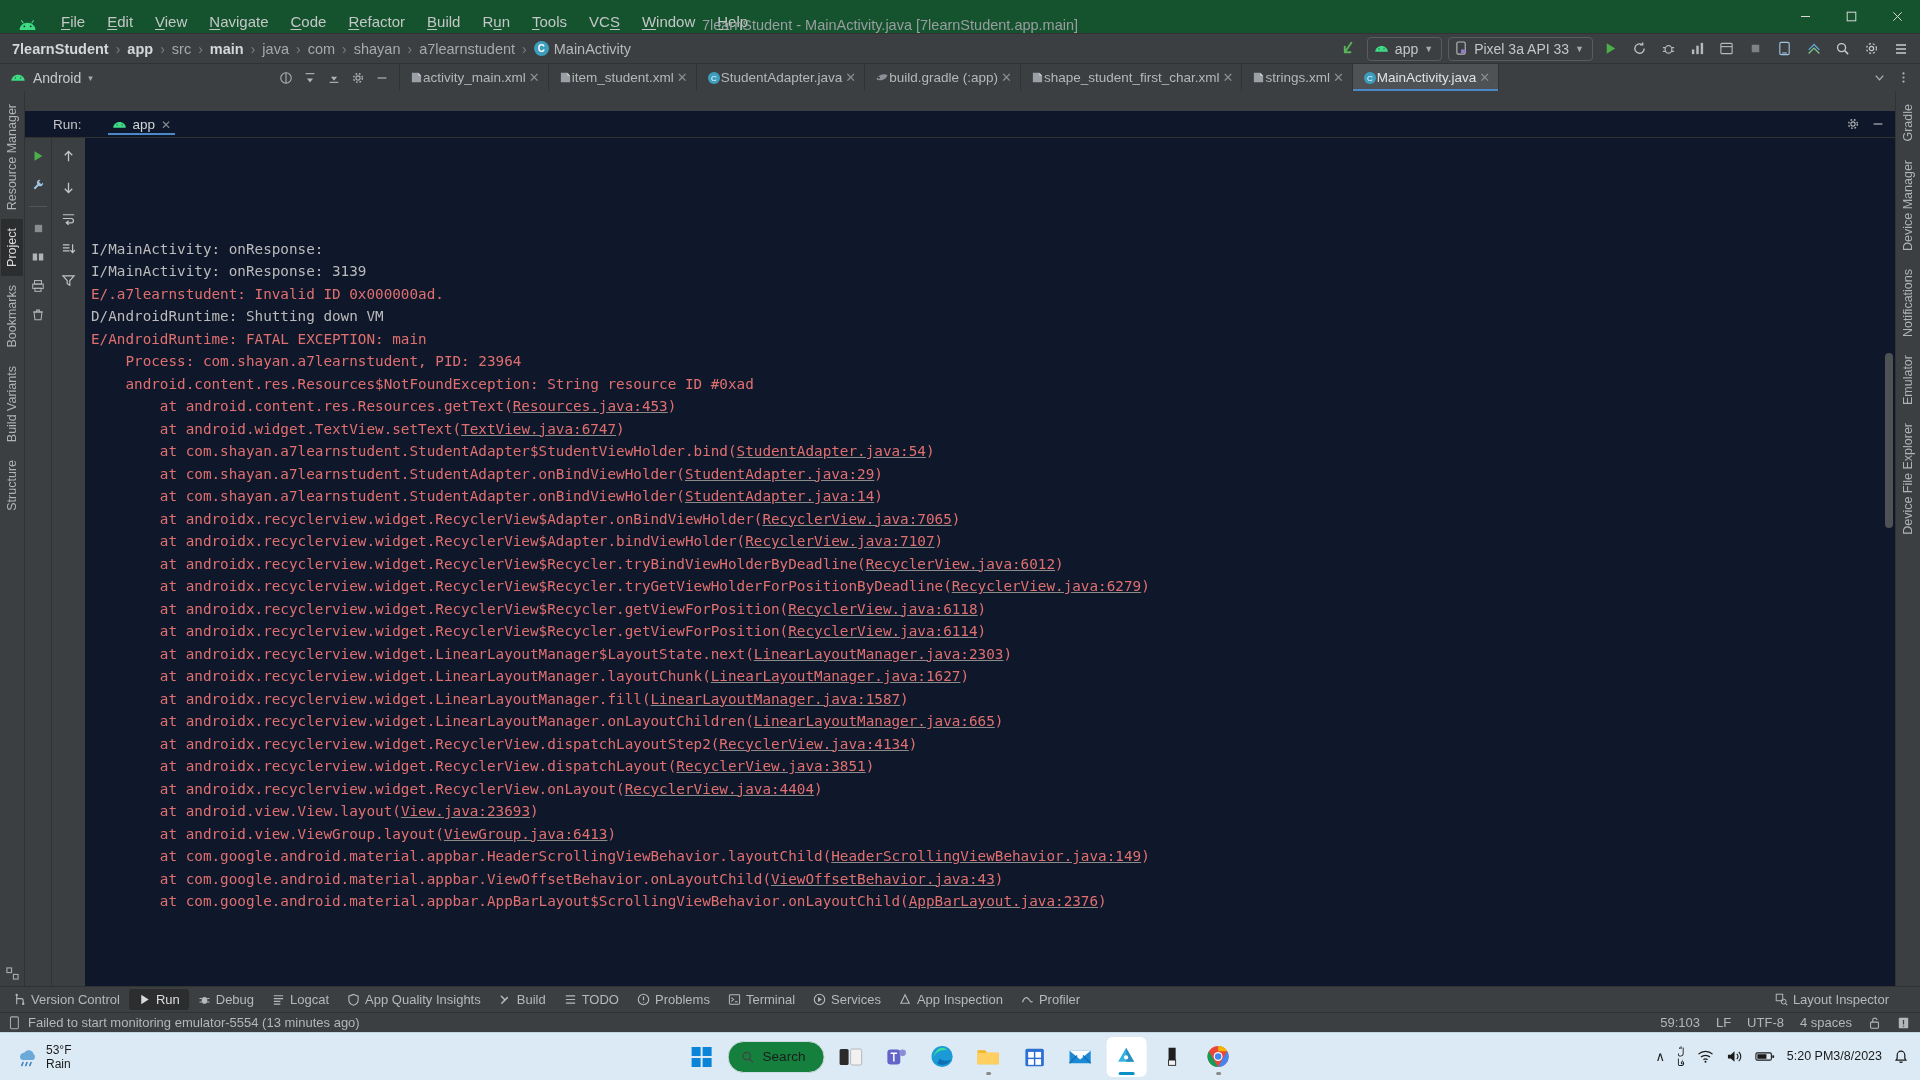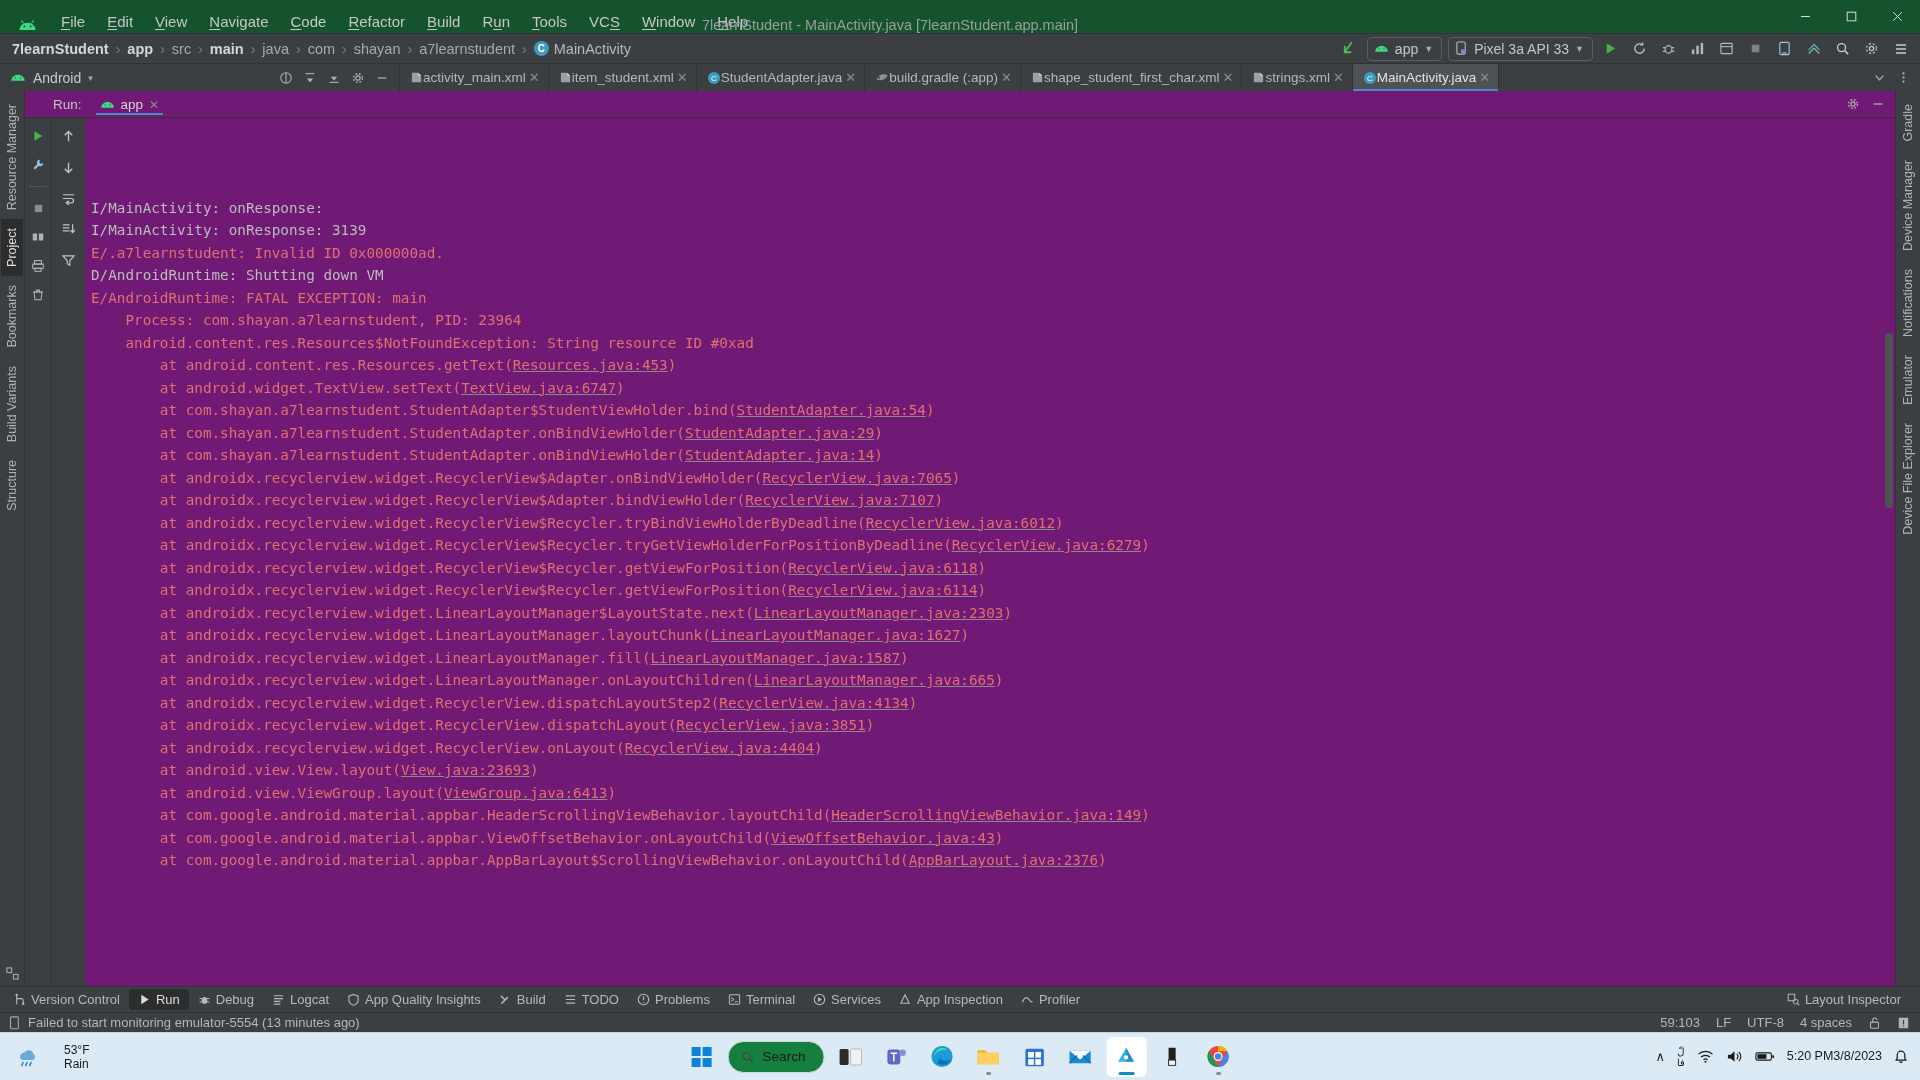"Run:" .runhead { background: #701a75 -> #0f172a; gap: 10px -> 22px; margin-top: none -> 20px }
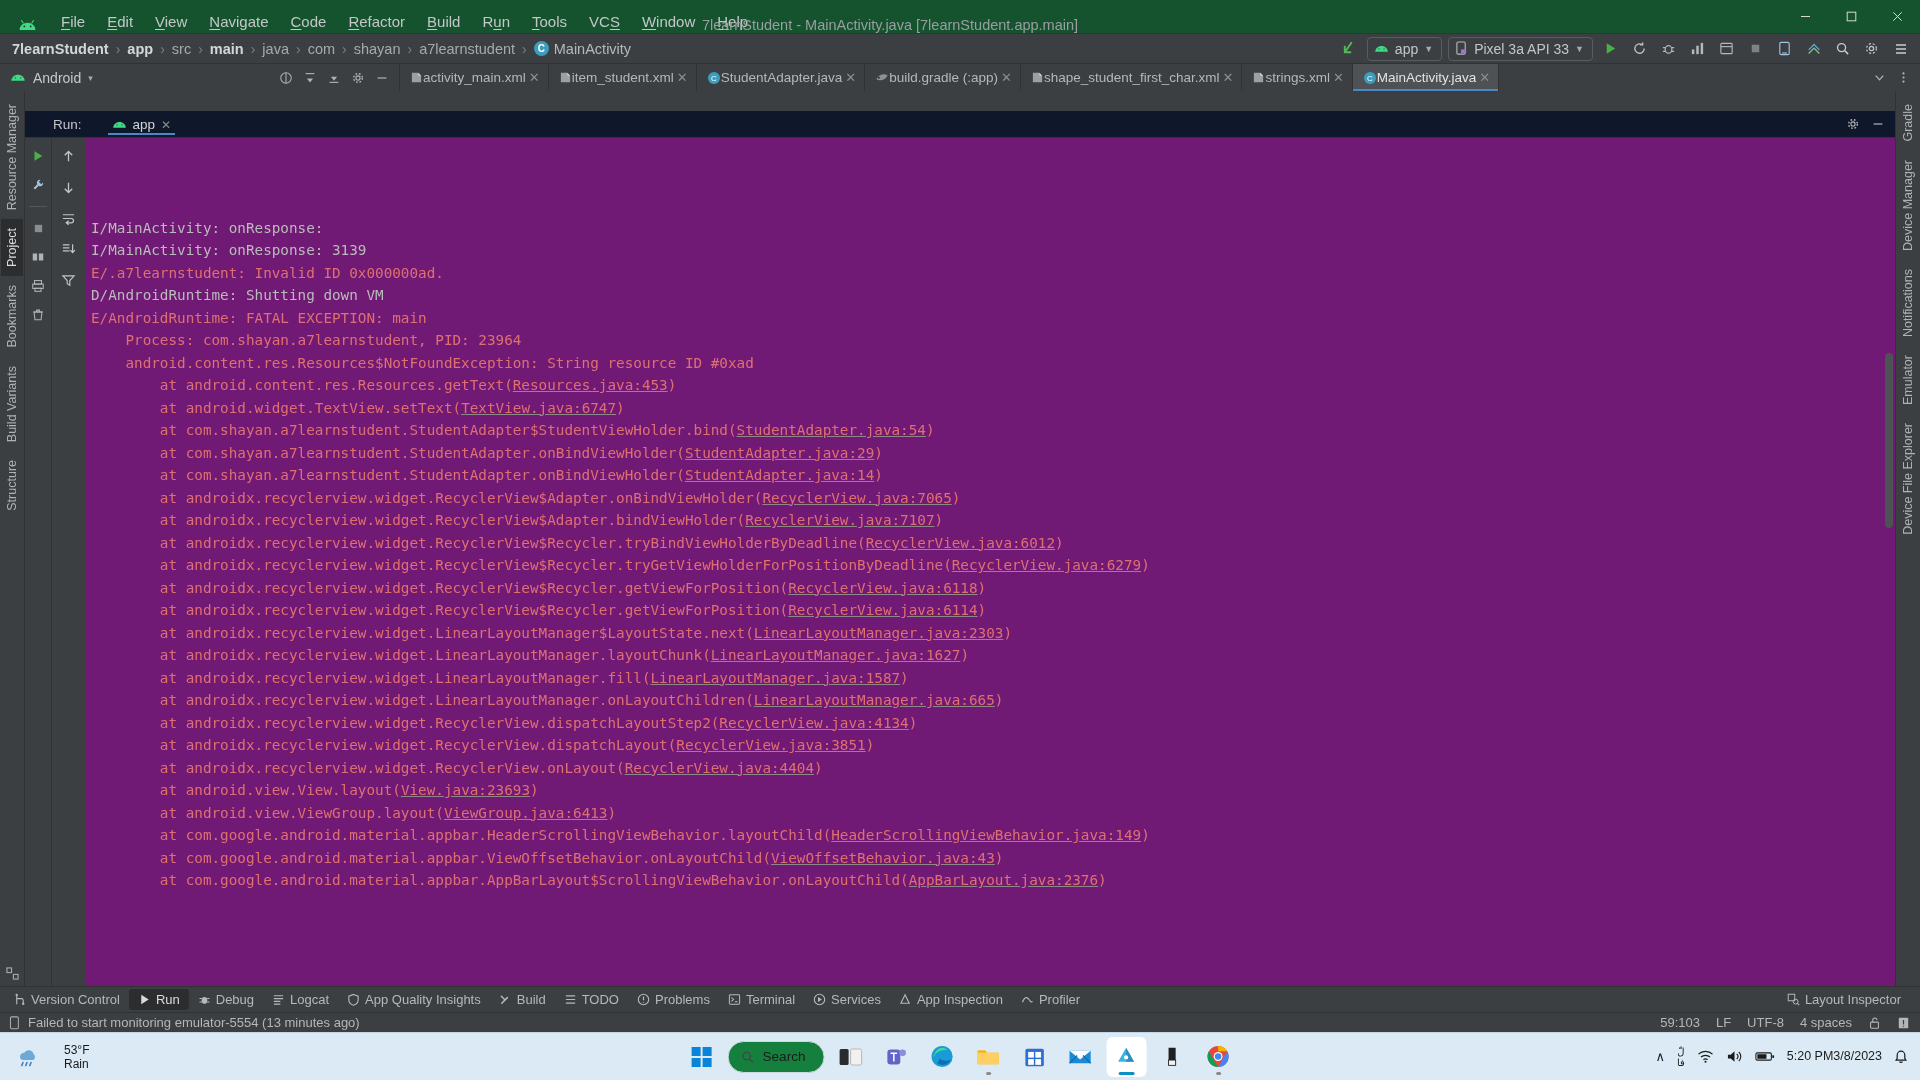"I/MainActivity: onResponse:" .console { background: #701a75 -> #0f172a; padding: 0 0 0 6px -> 21px 0 0 6px }
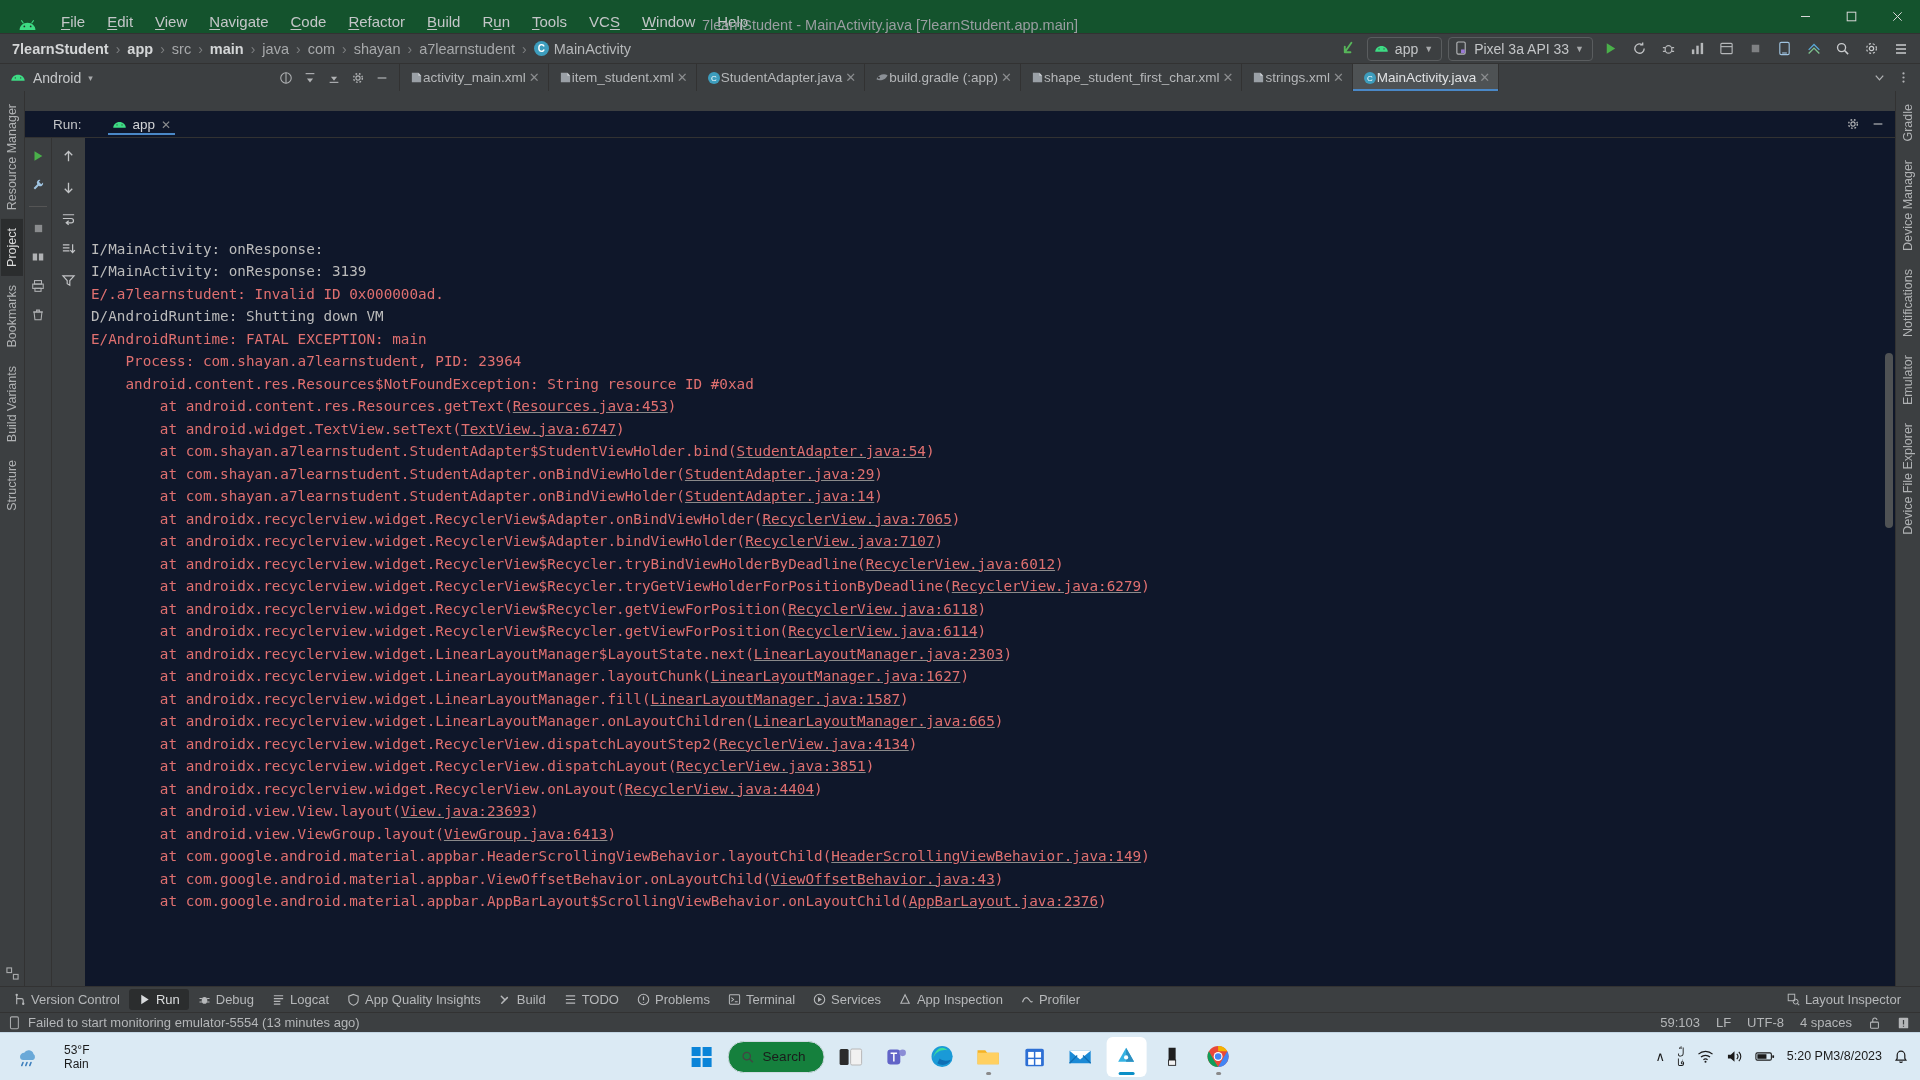"Layout Inspector" .twbar-right { padding-right: 10px -> 22px }
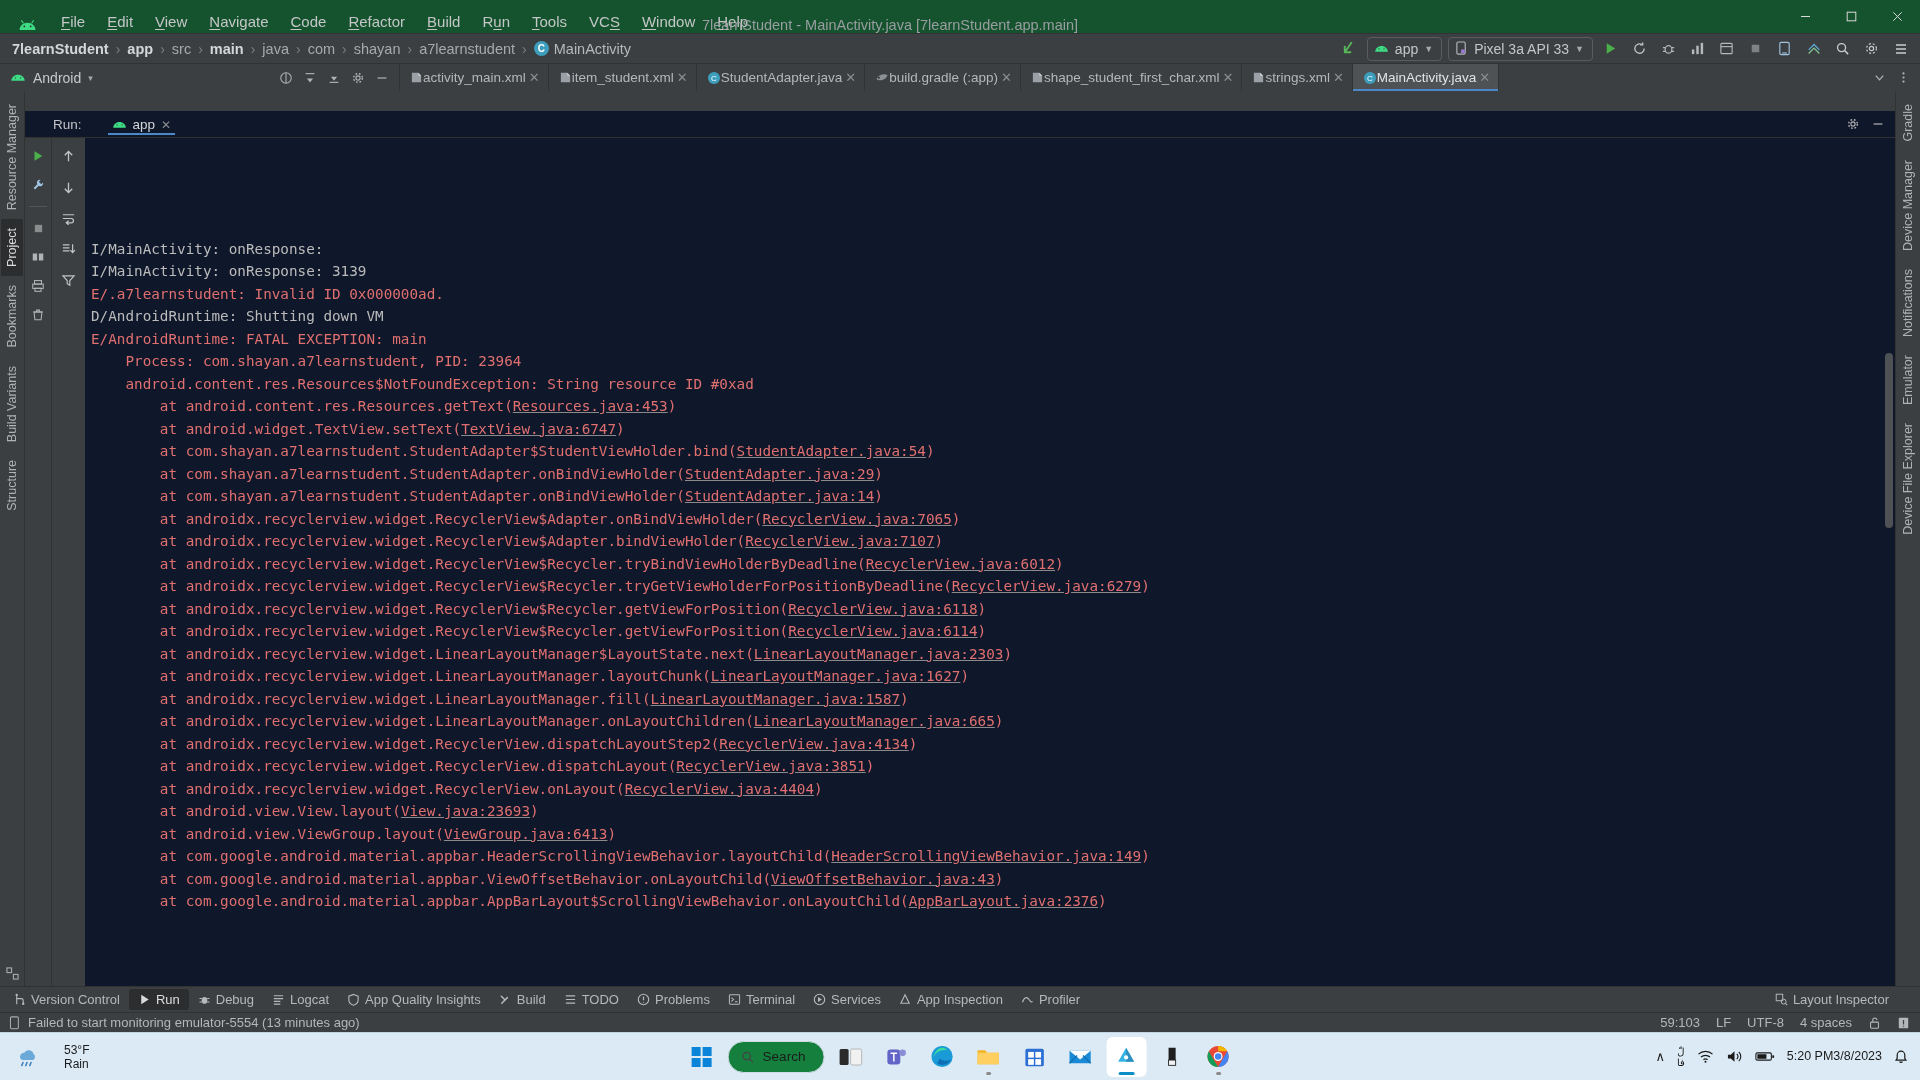"53°F" .weather { gap: 24px -> 6px }
